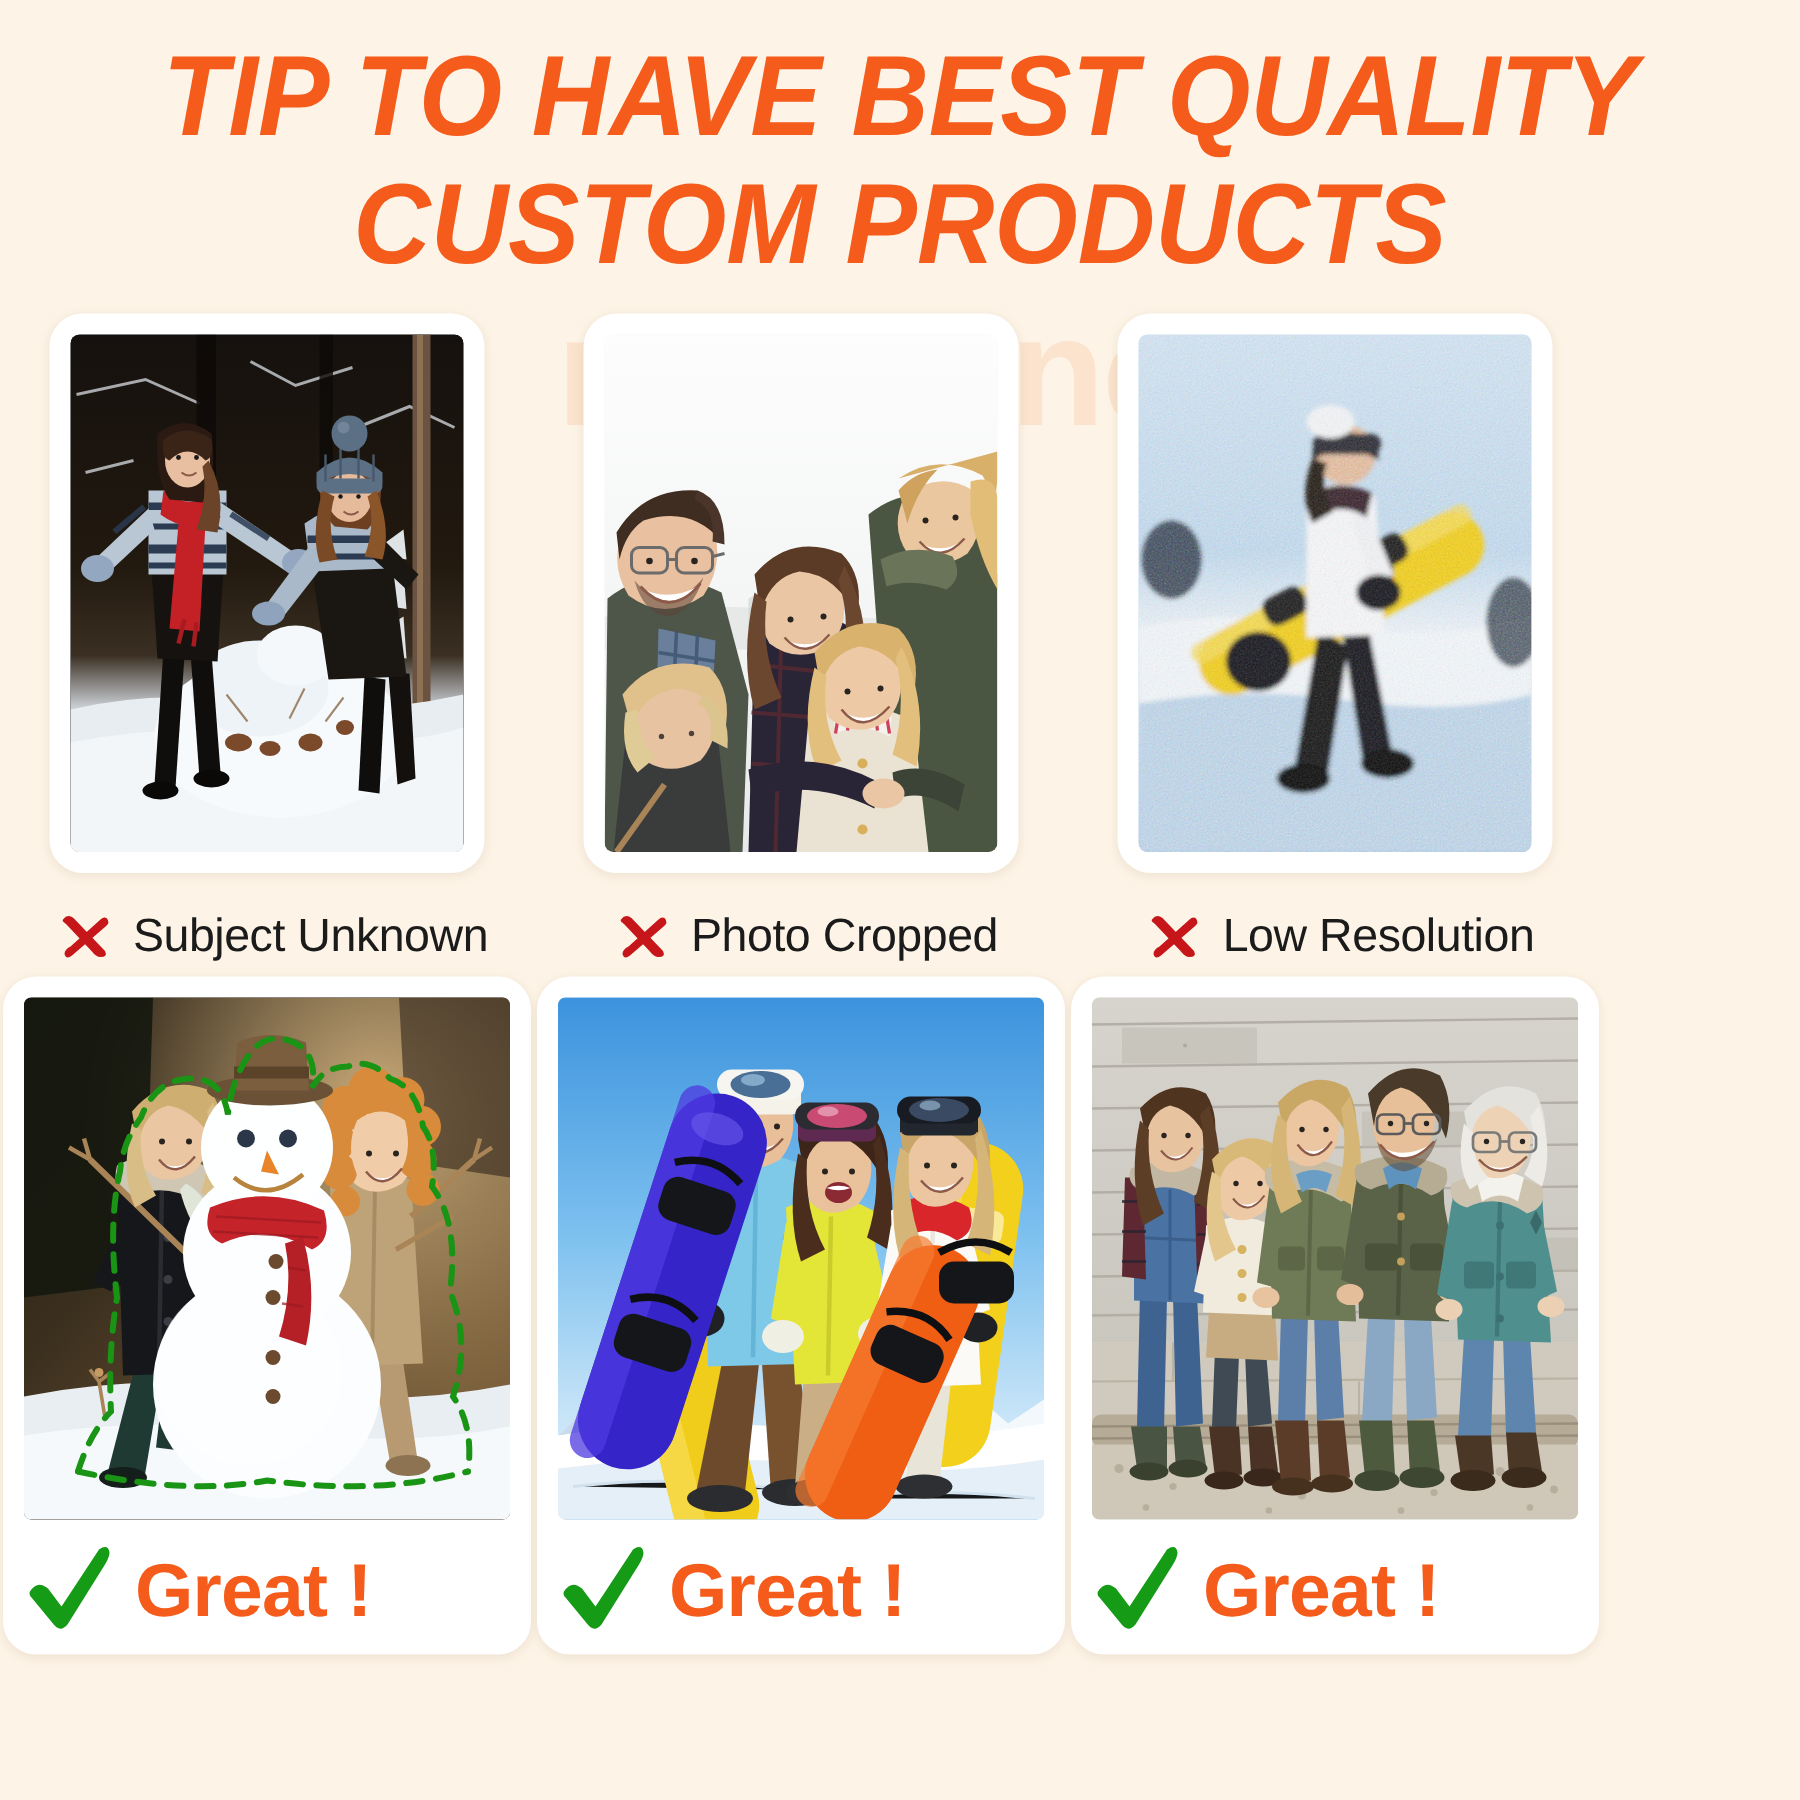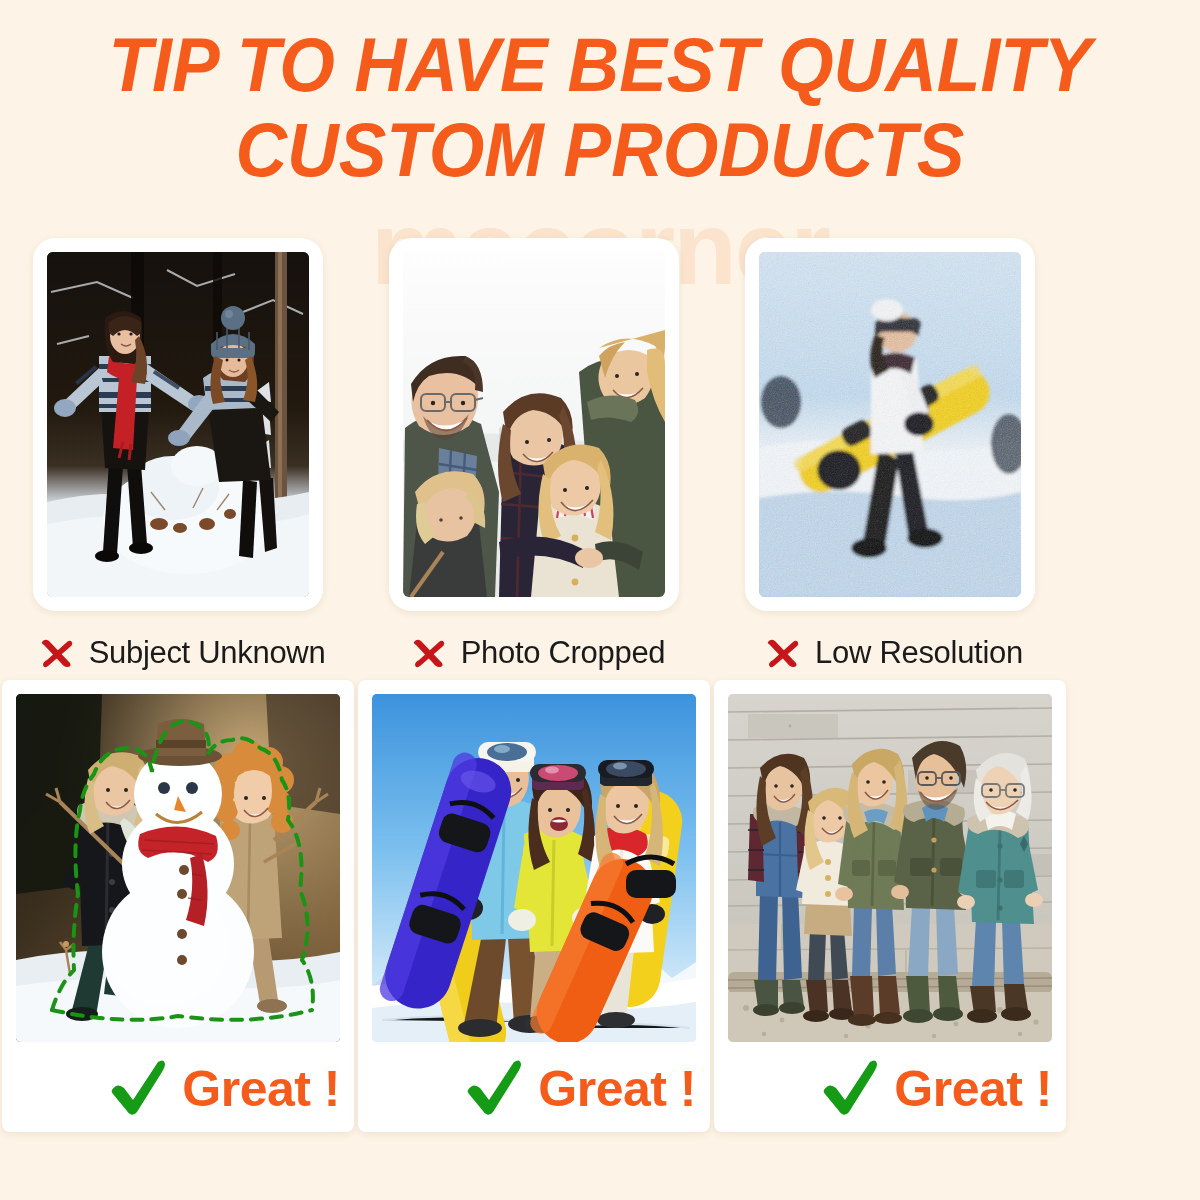"Subject Unknown" #grid { top: 238px -> 209px }
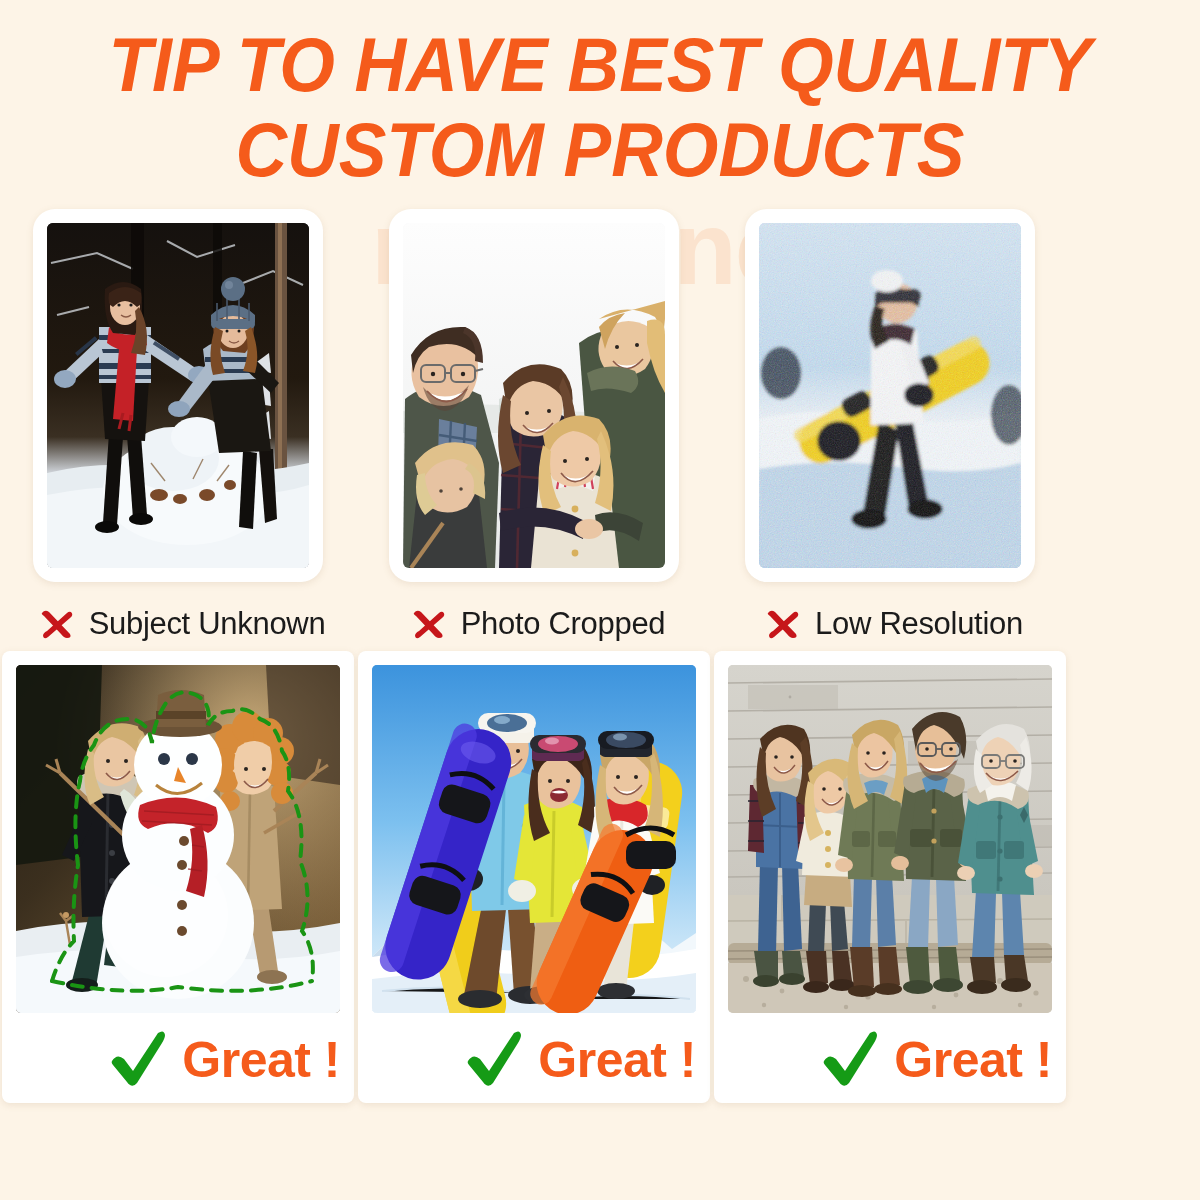"Great !" .card-bottom { align-items: flex-end -> flex-start; border-radius: 8px -> 22px }
